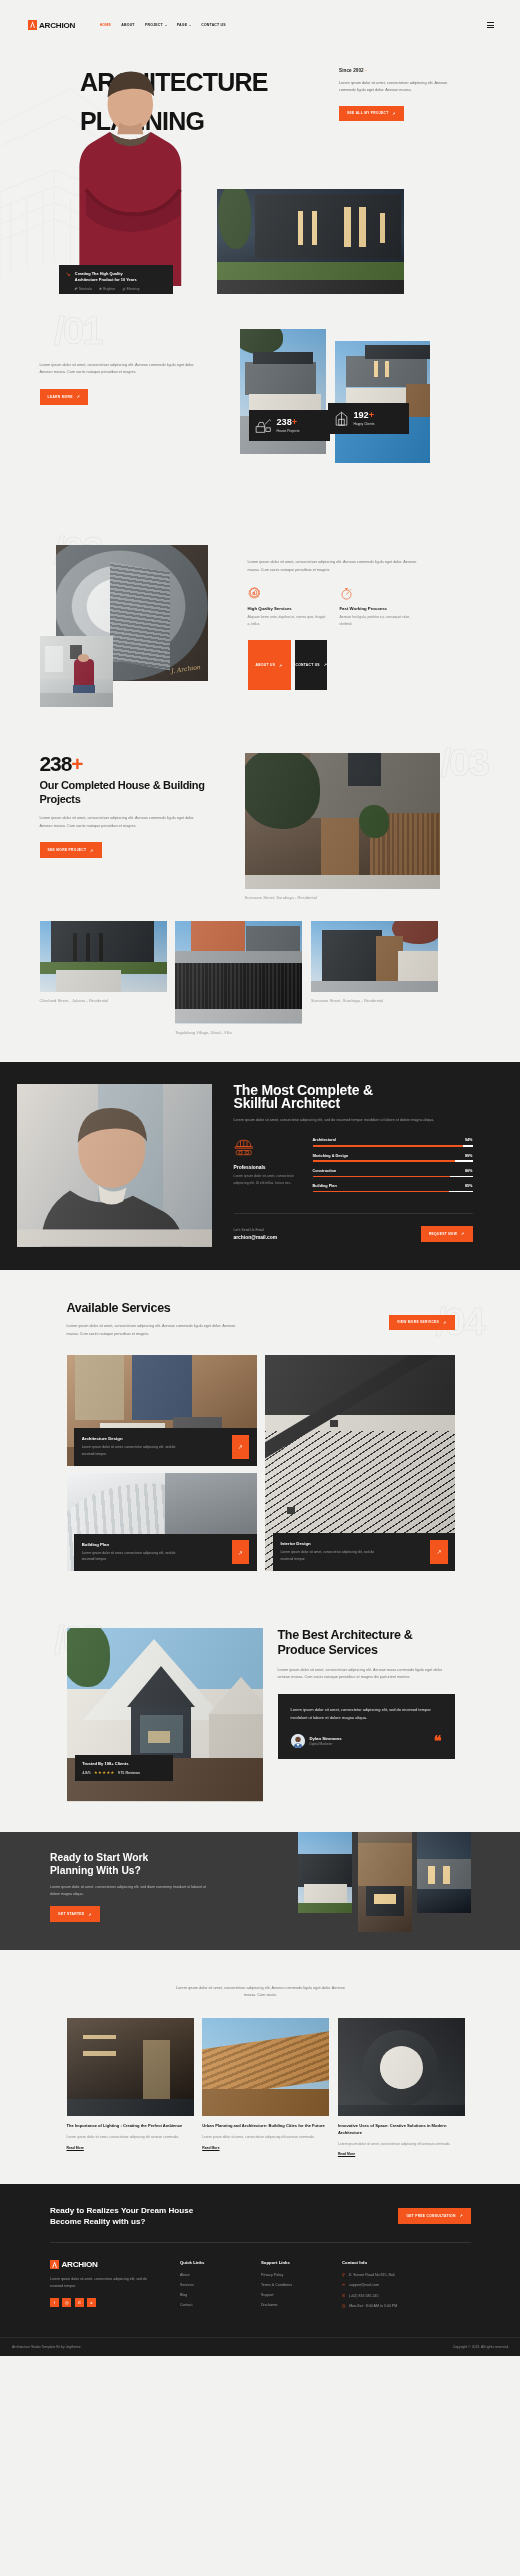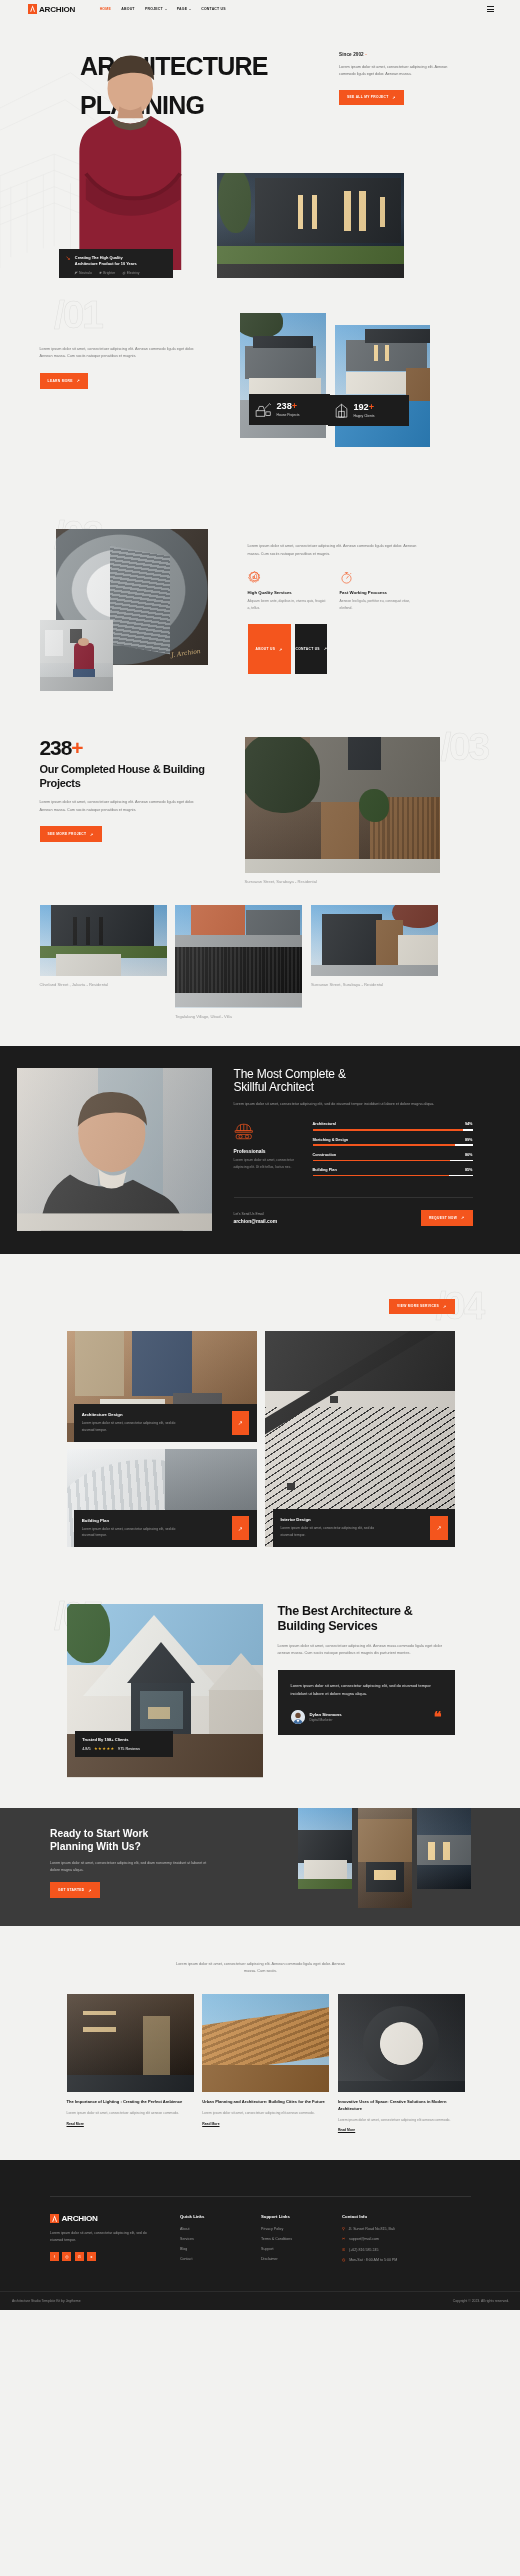"ARCHION" .wrap { margin: 0 auto -> 16px auto }
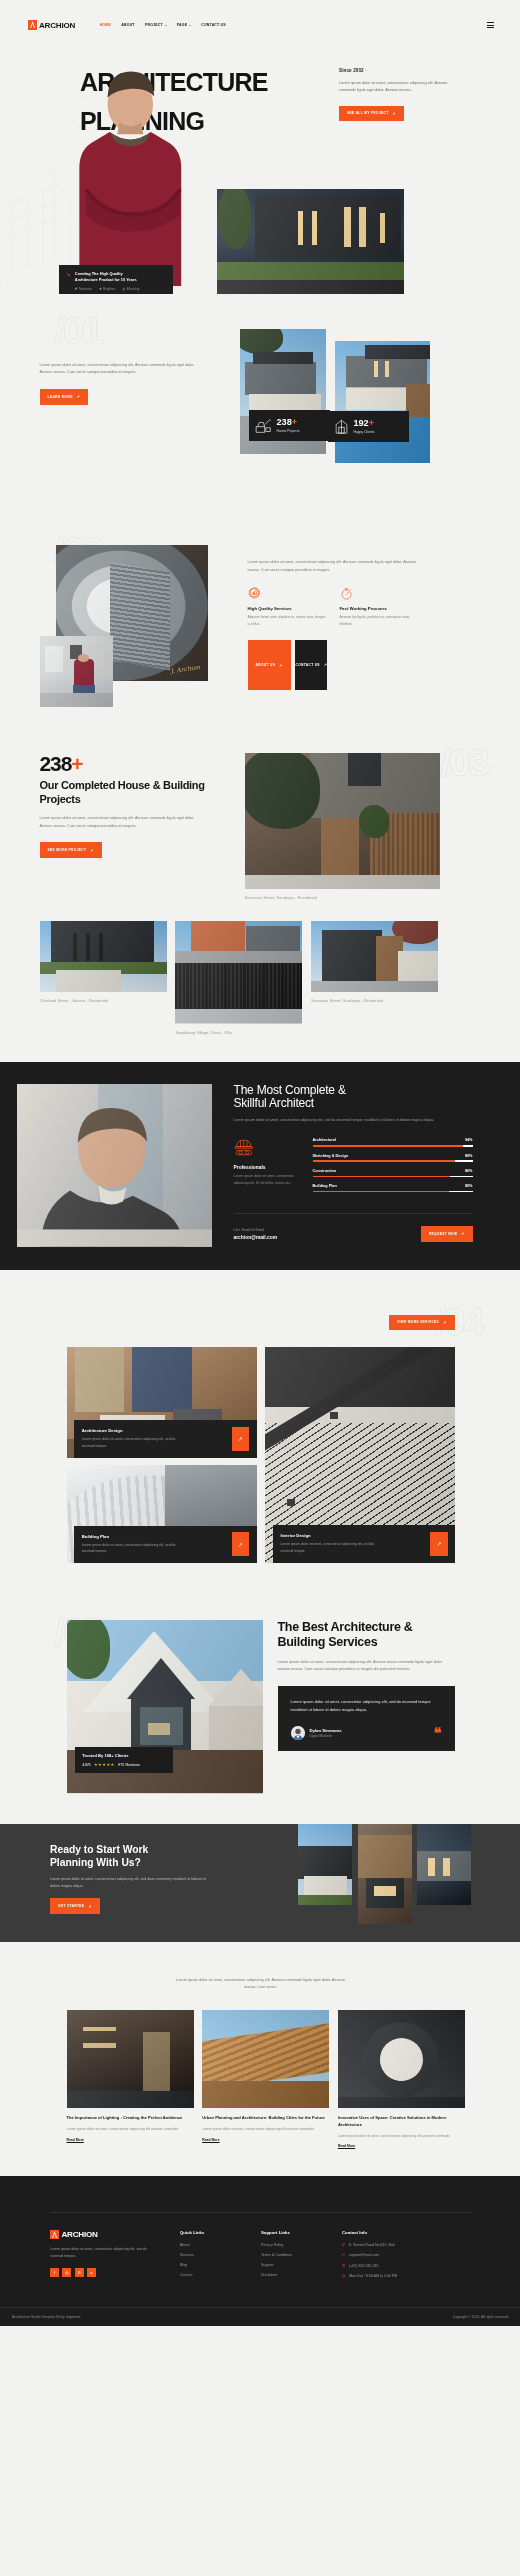"192+" div.statcard { top: 82px -> 74px }
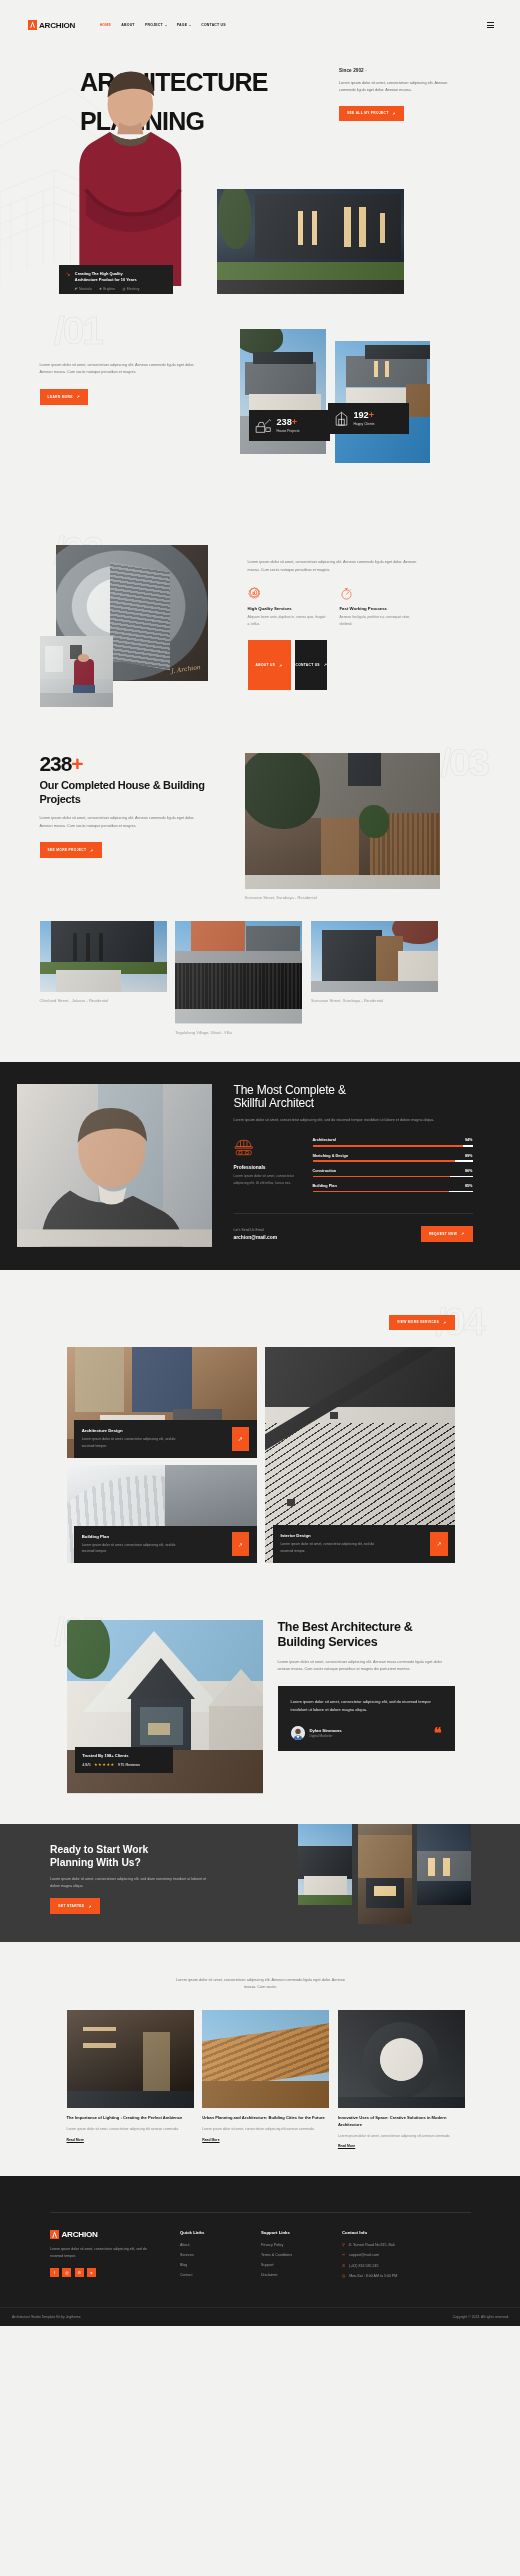"The Most Complete &" .dark h2 { font-size: 12px -> 14px; font-weight: 400 -> 700 }
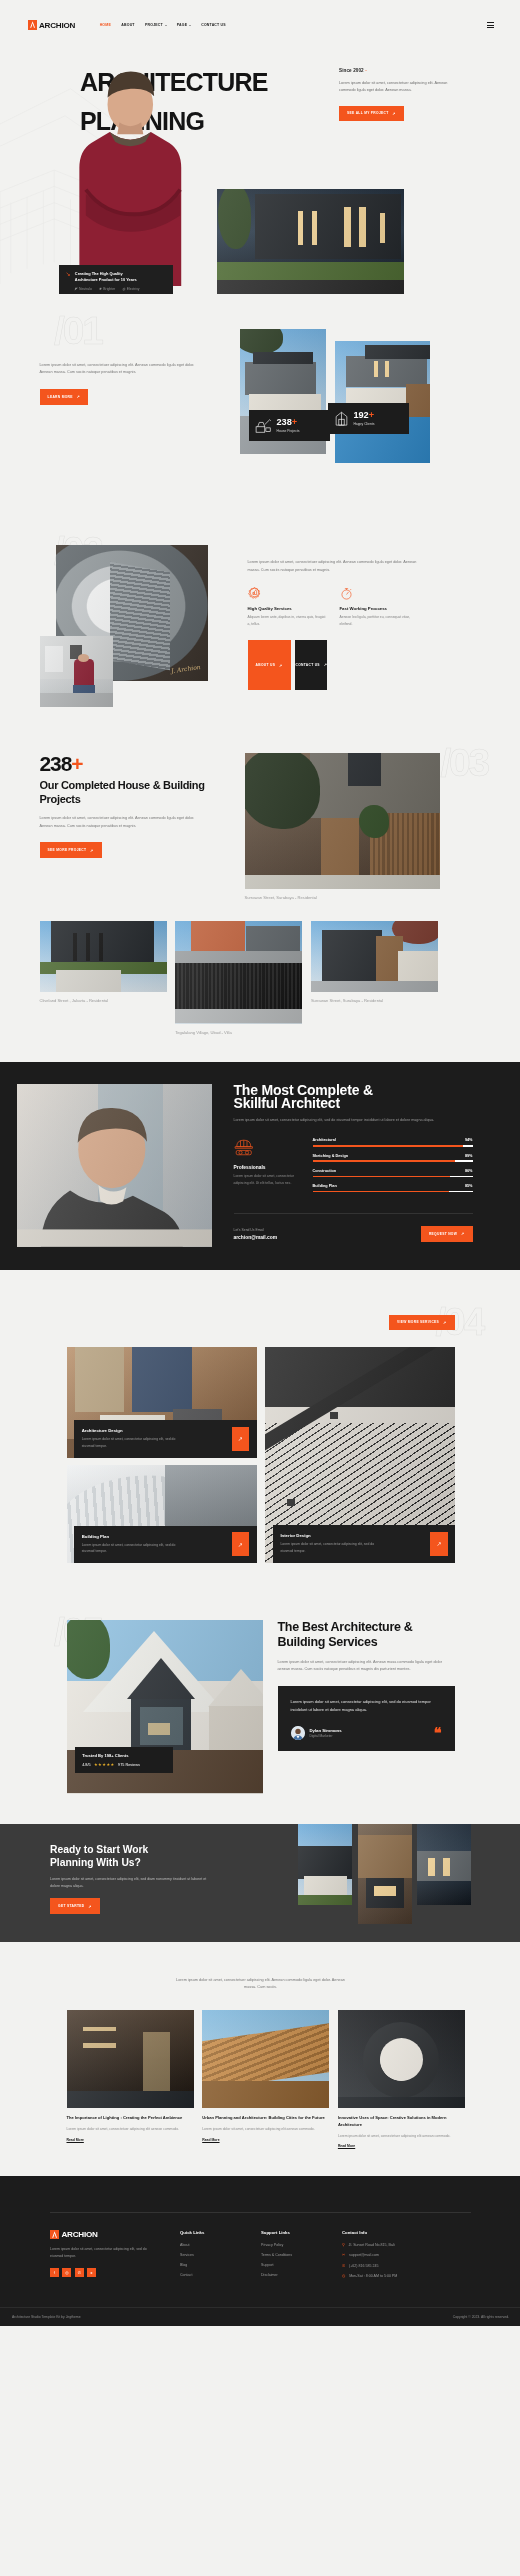"Available Services" div.tx { html: none -> <div> <h2>Available Services</h2> <p>Lorem ipsum dolor sit amet, consectetuer adipiscing elit. Aenean commodo ligula eget dolor. Aenean massa. Cum sociis natoque penatibus et magnis.</p> </div> }
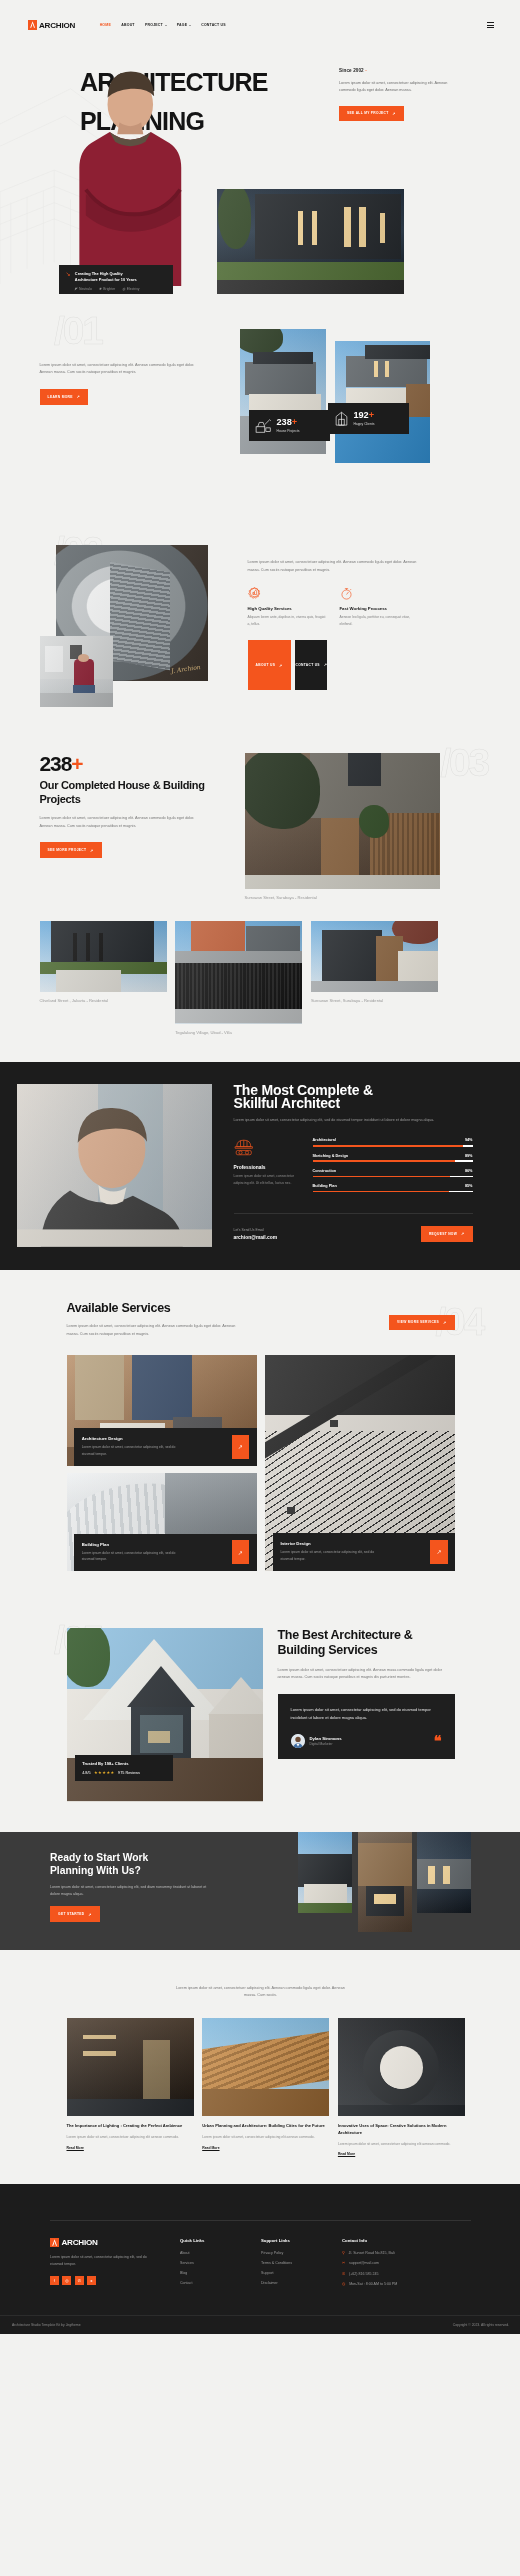"Building Services" span { text: Building -> Produce }
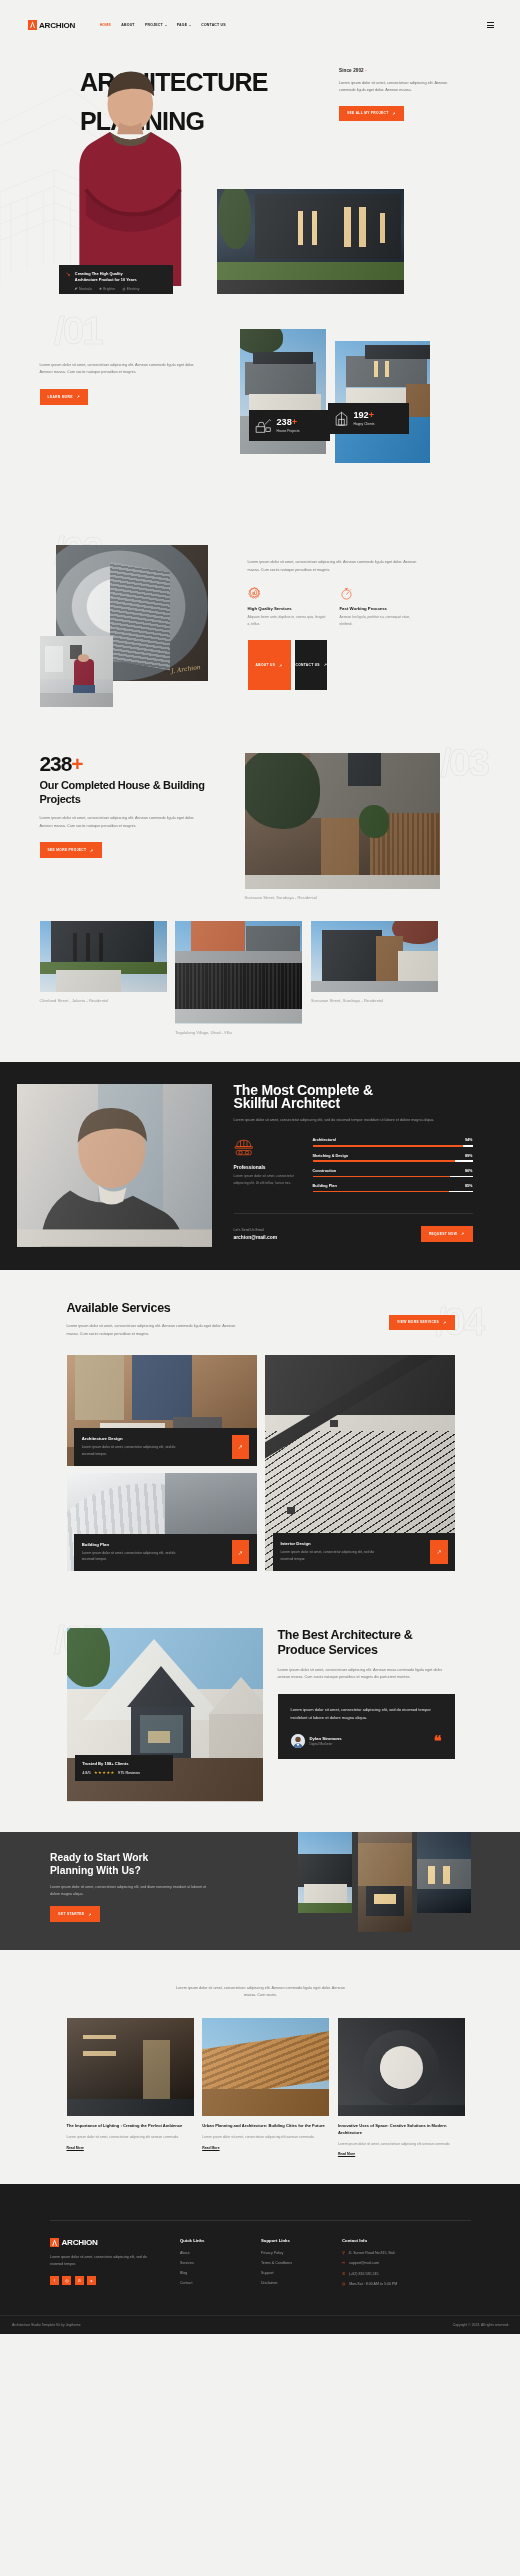"Ready to Realizes Your Dream" div.f-top { html: none -> <div> <h3> <span>Ready to Realizes Your Dream House</span><br> <span>Become Reality with us?</span> </h3> <button> <span>GET FREE CONSULTATION</span> <span>↗</span> </button> </div> }
